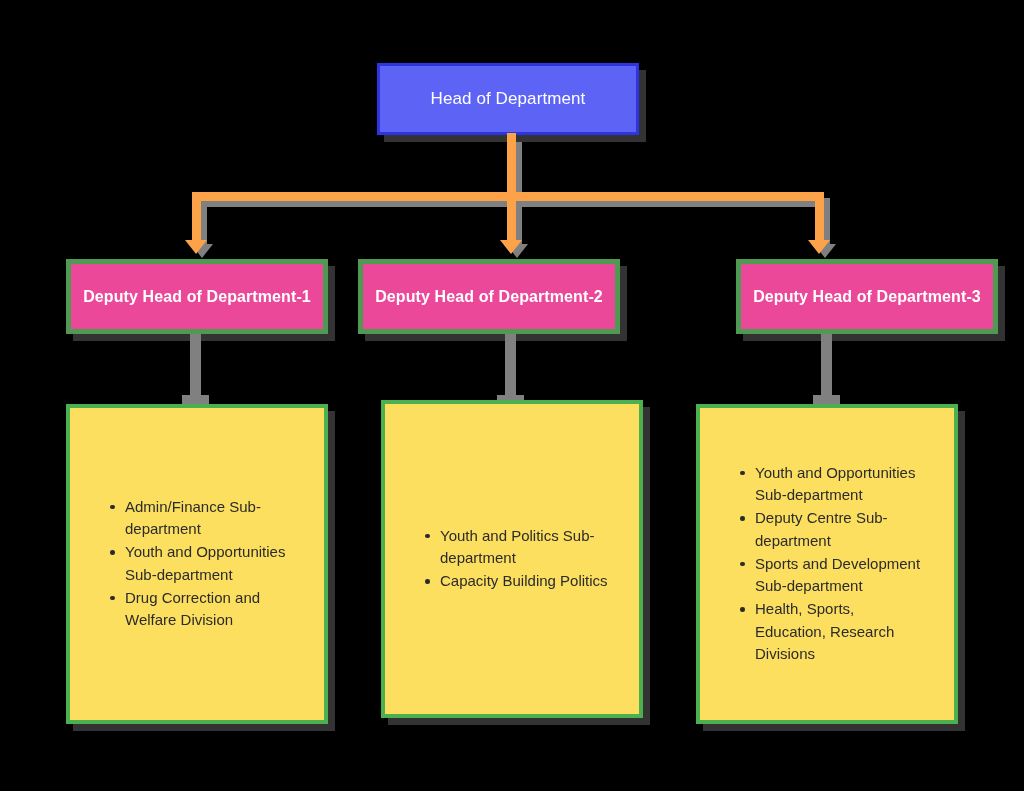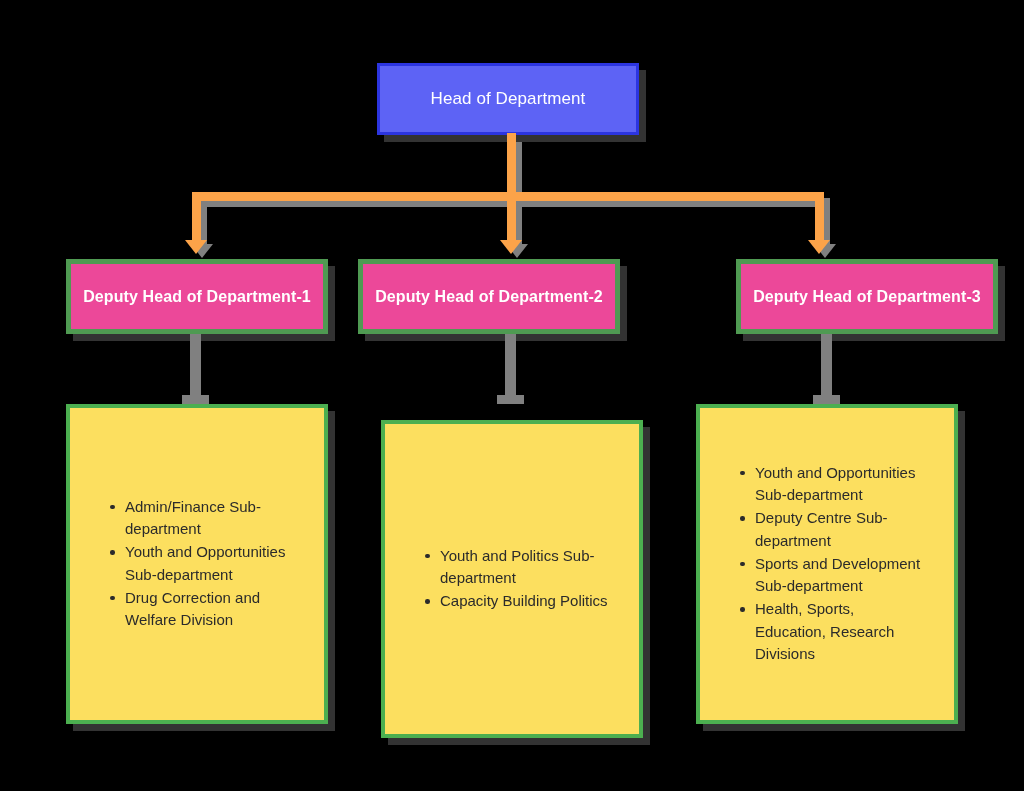"Youth and Politics Sub-department" div.node { top: 420px -> 400px }
